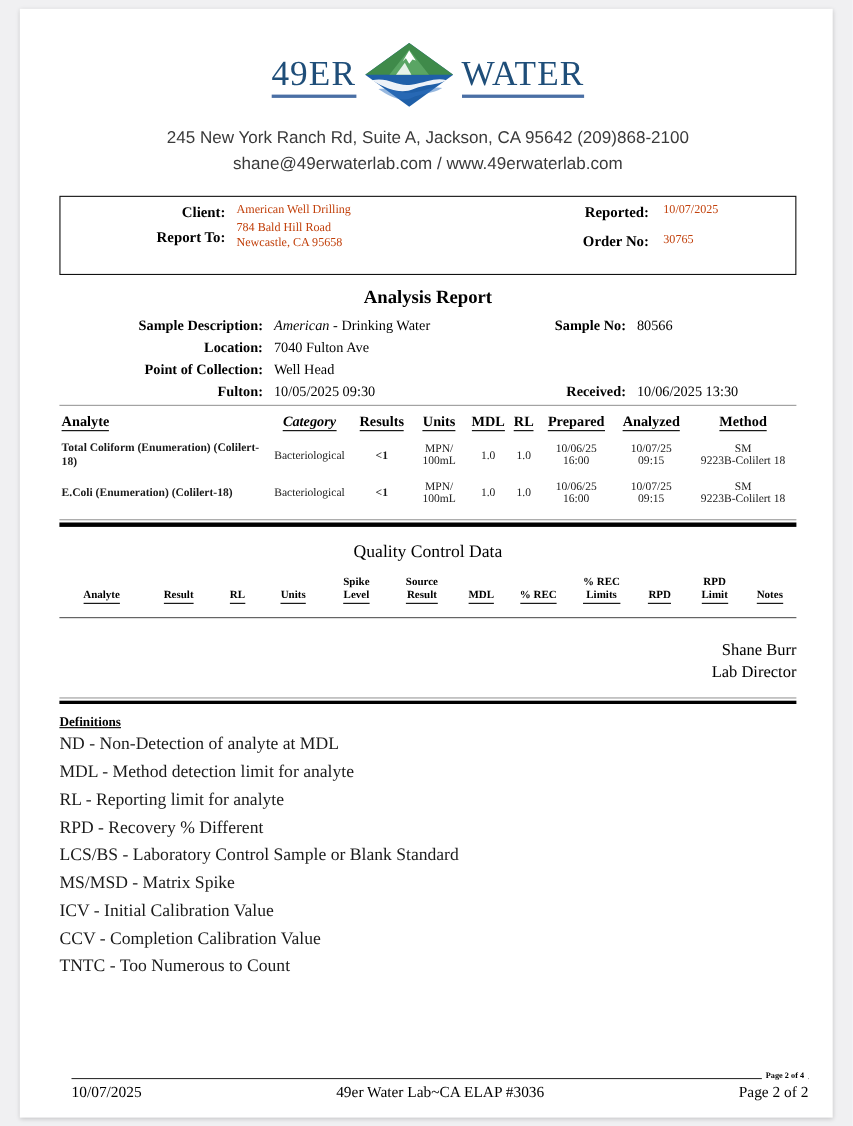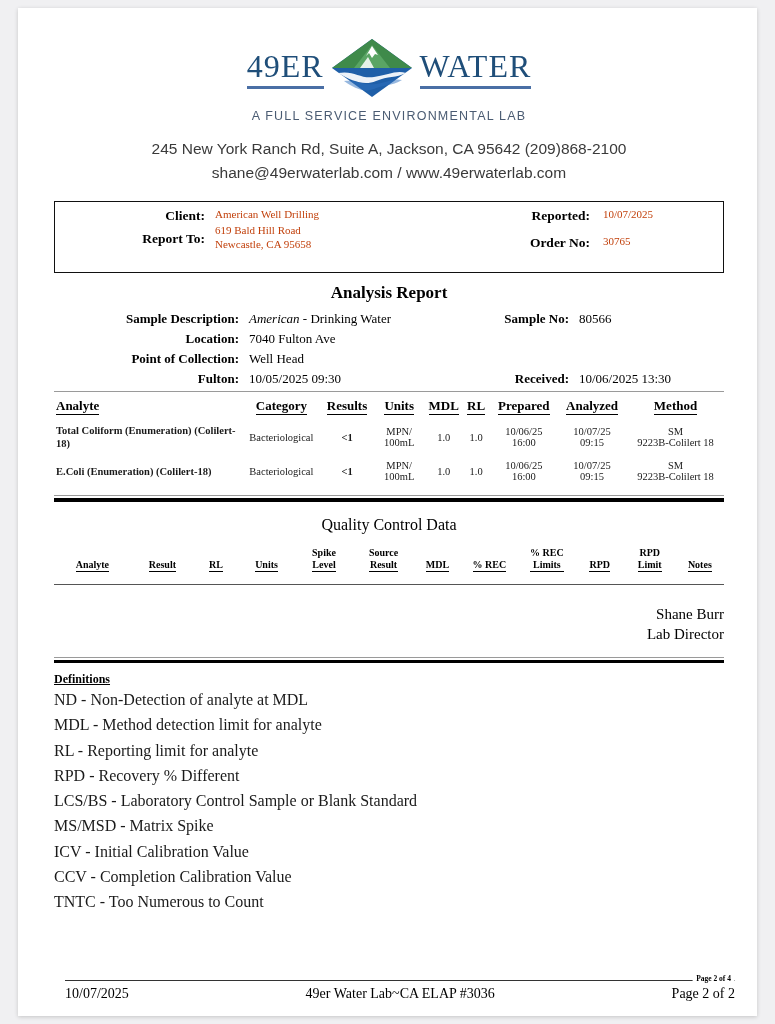"A FULL SERVICE ENVIRONMENTAL LAB" div.tagline { html: <div>A FULL SERVICE ENVIRONMENTAL LAB</div> -> none }
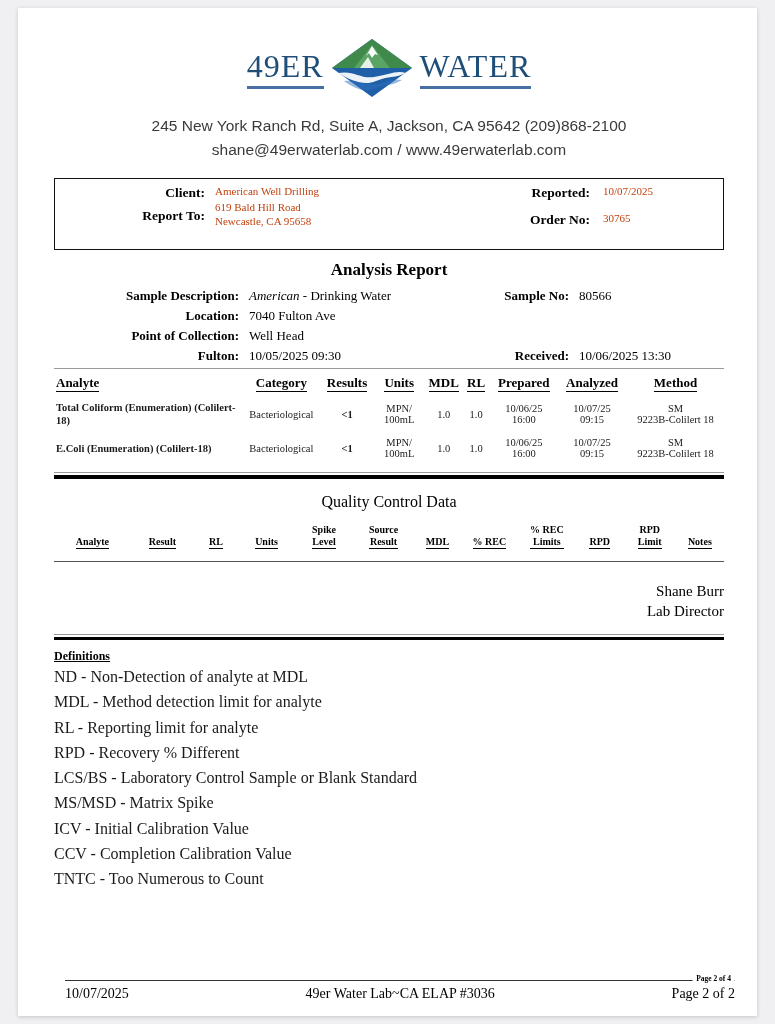"619 Bald Hill Road" div { text: 619 -> 784 }
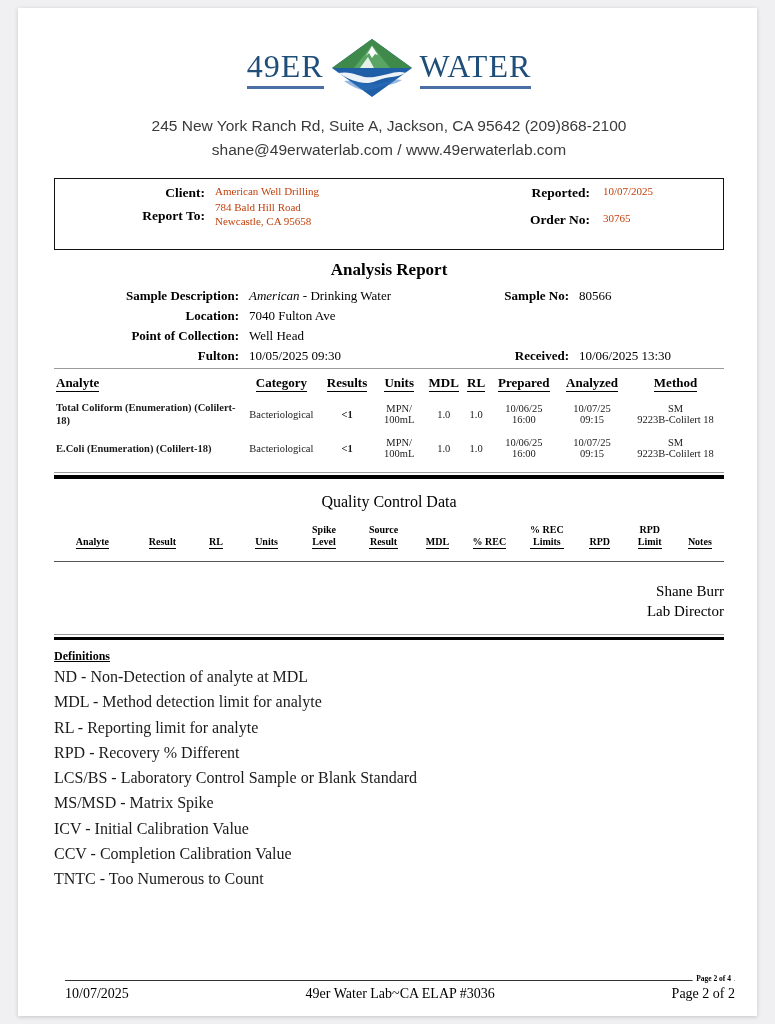"Category" th { font-style: none -> italic }
